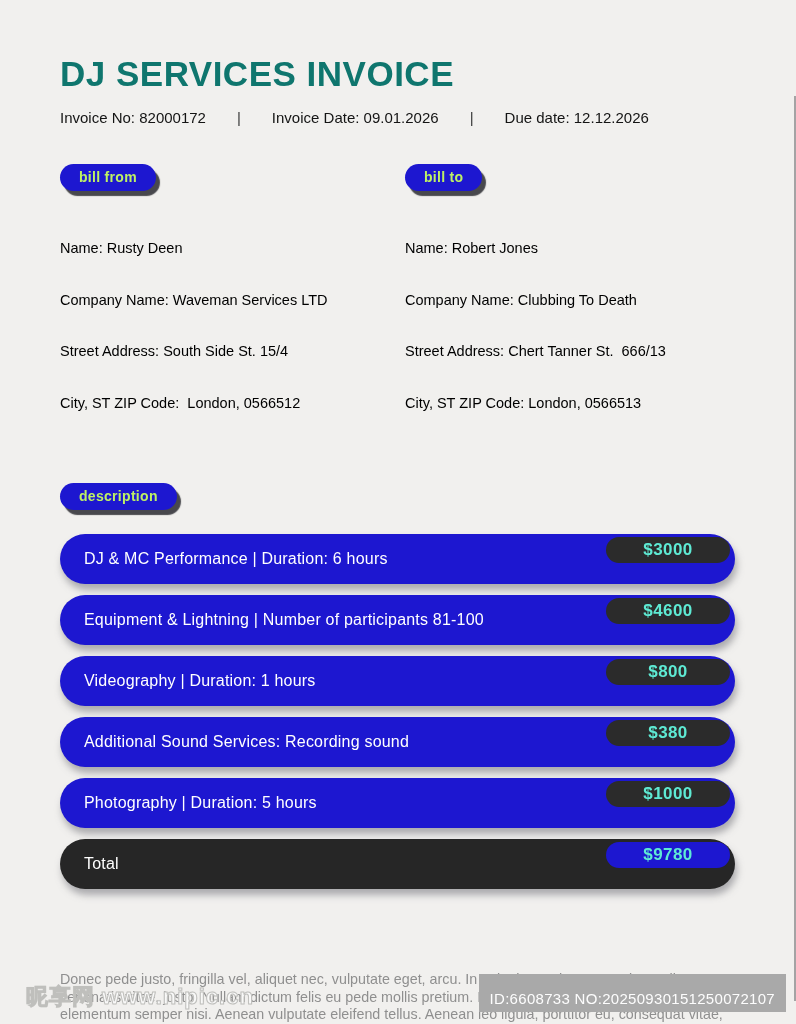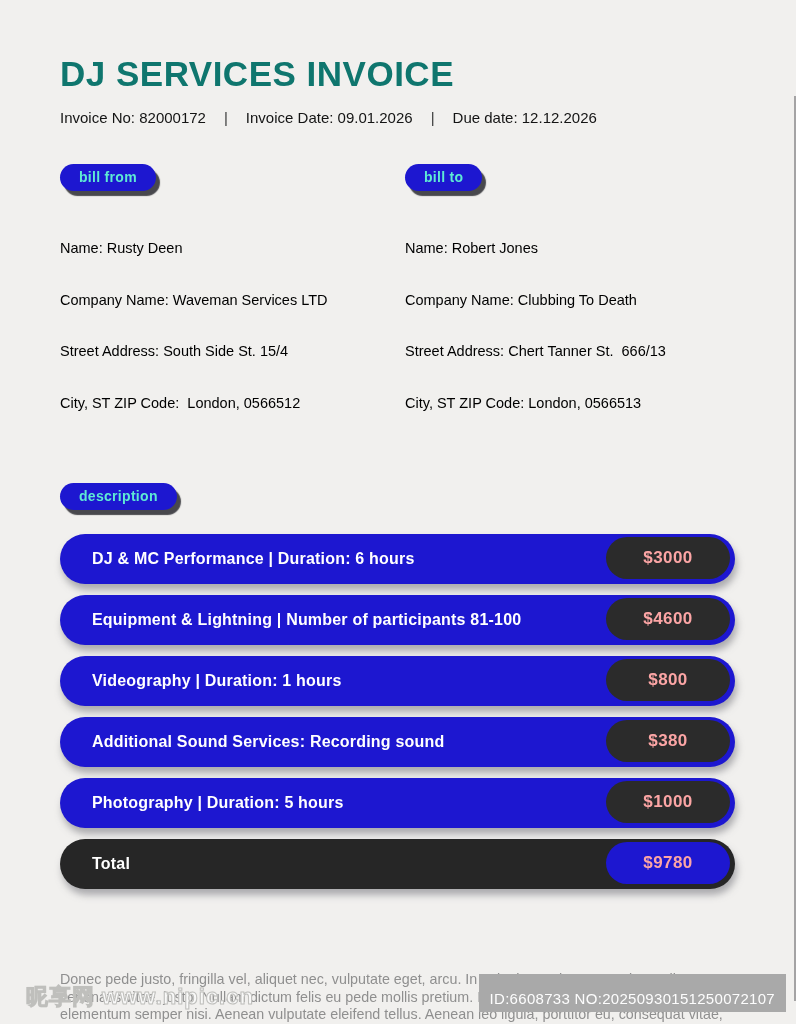"Invoice No: 82000172" .meta { gap: 18px -> 31px }
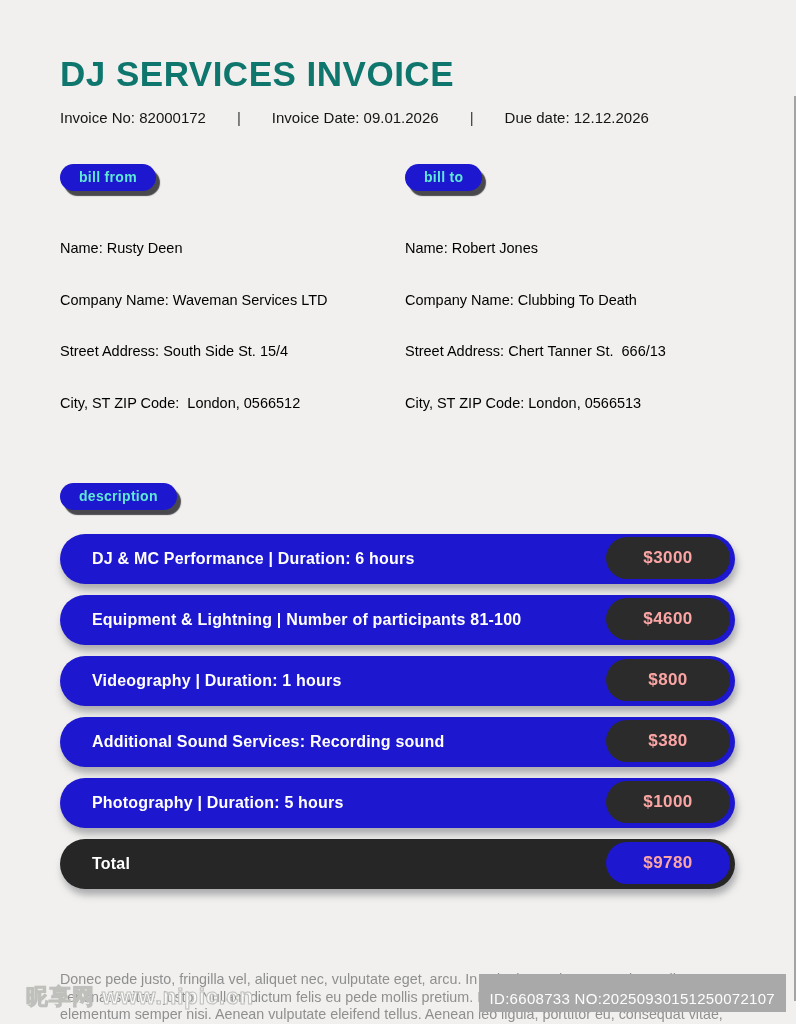"bill from" .badge { color: #5eead4 -> #bef264 }
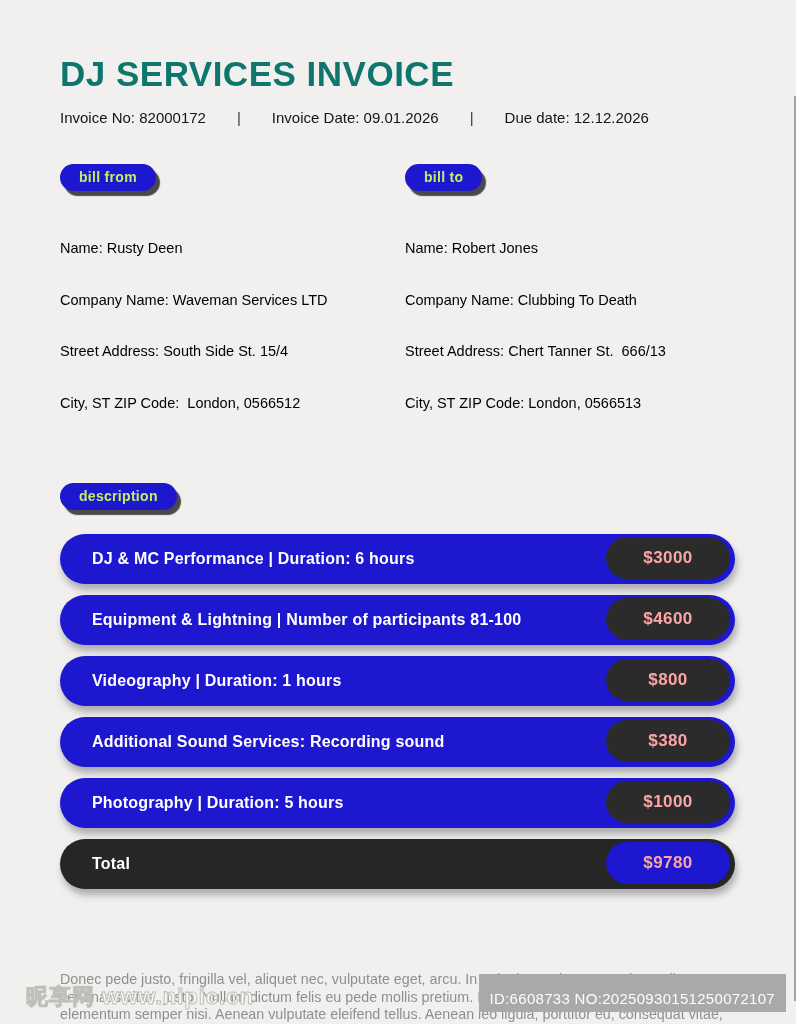"DJ & MC Performance |" .row .desc { font-weight: 700 -> 400; padding-left: 32px -> 24px }
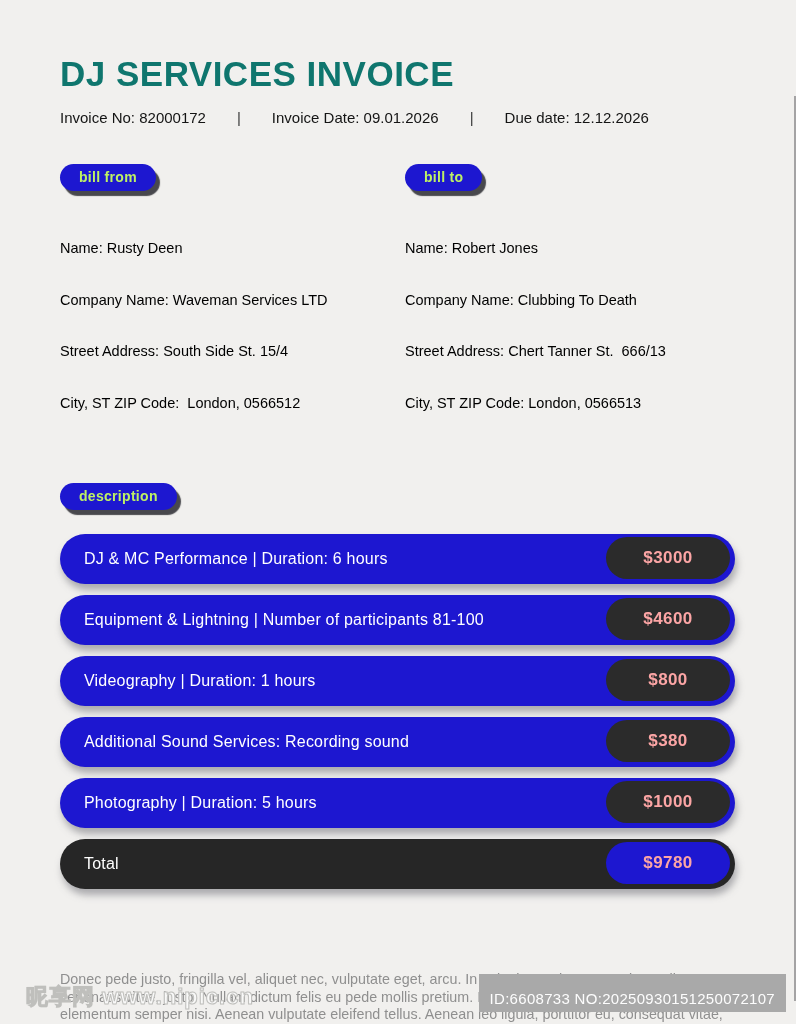"$3000" .row .price { color: #fca5a5 -> #5eead4; height: 42px -> 26px }
